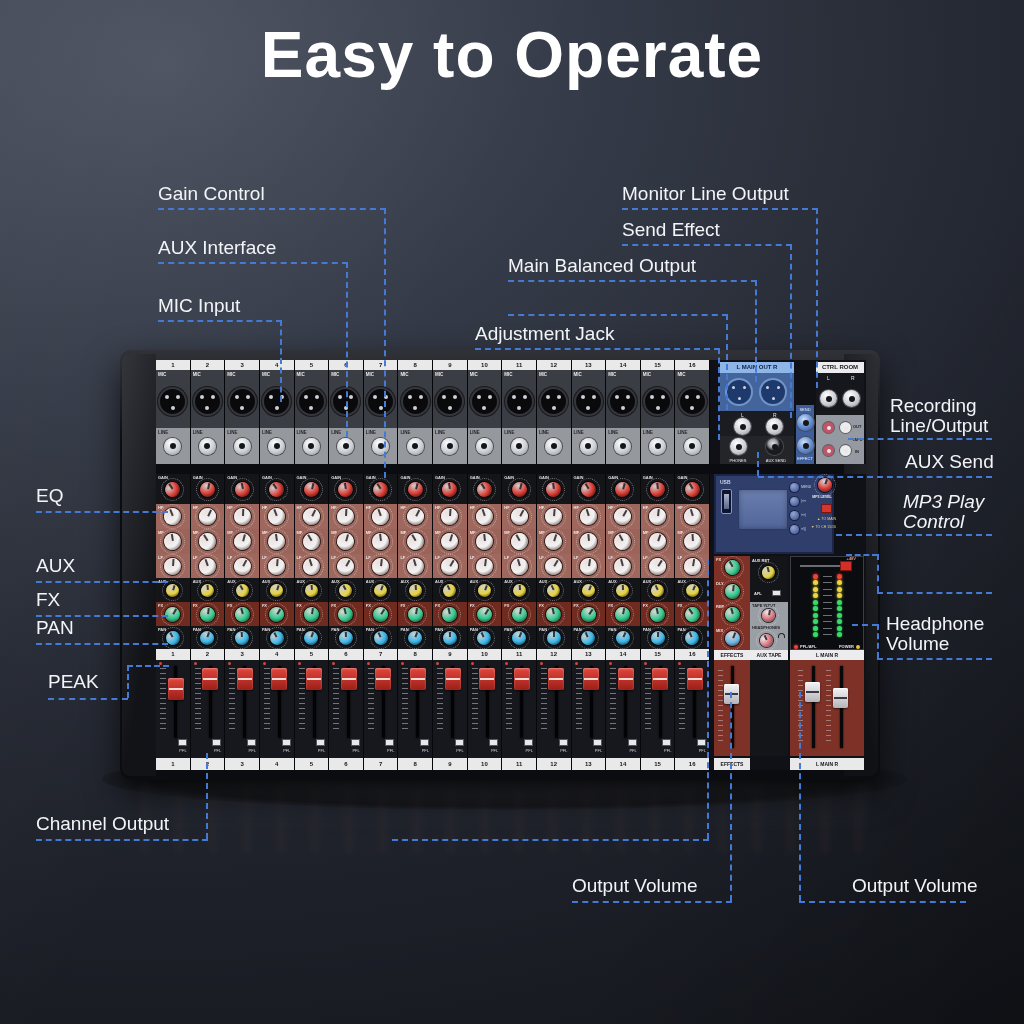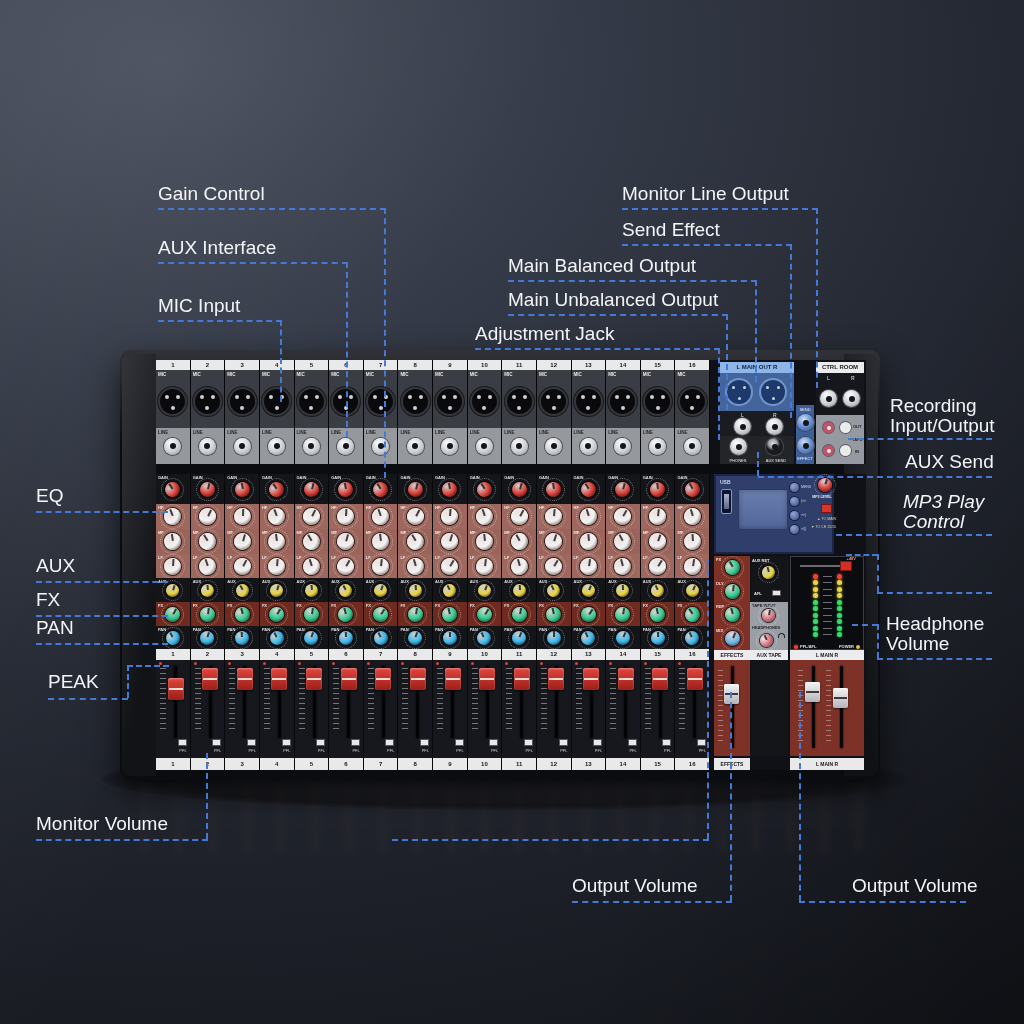"Easy to Operate" h1.title { html: none -> <h1>Easy to Operate</h1> }
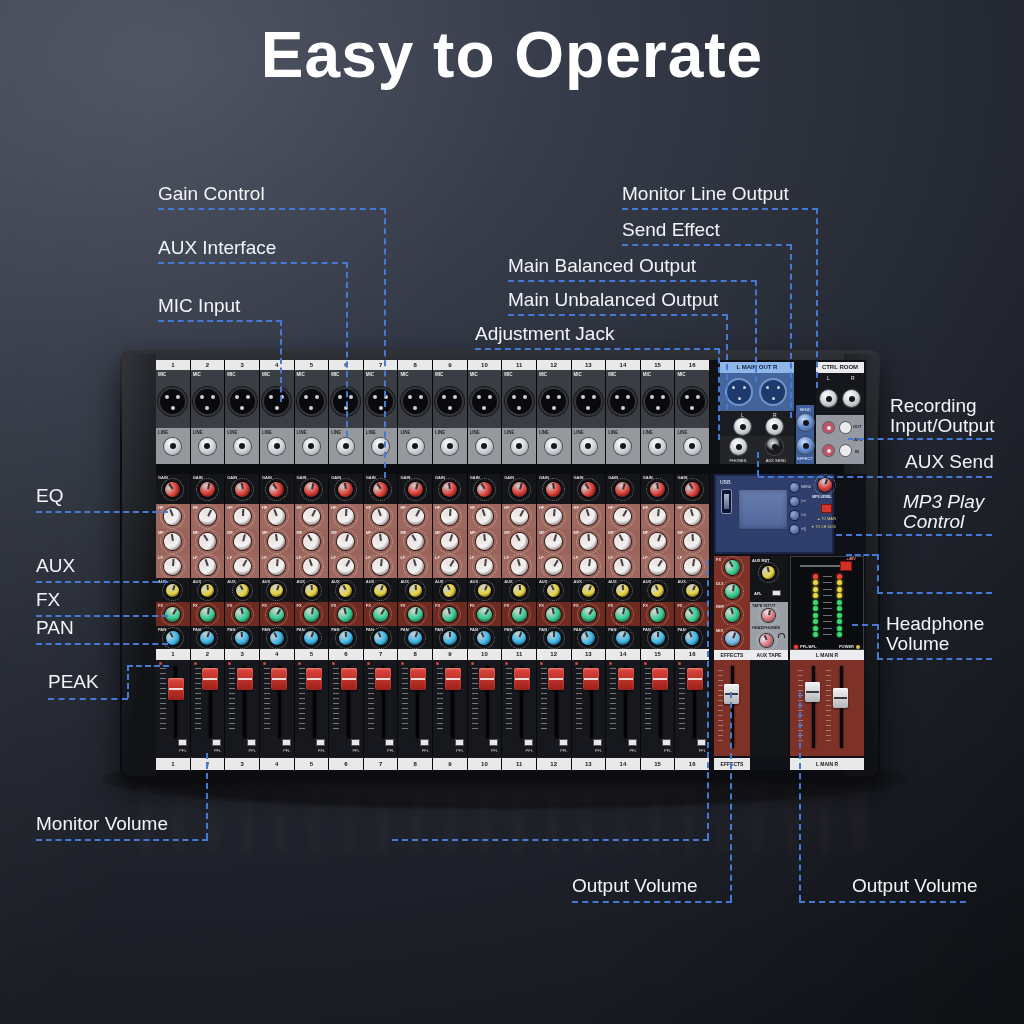"Main Unbalanced Output" div.co { html: <div>Main Unbalanced Output</div> -> none }
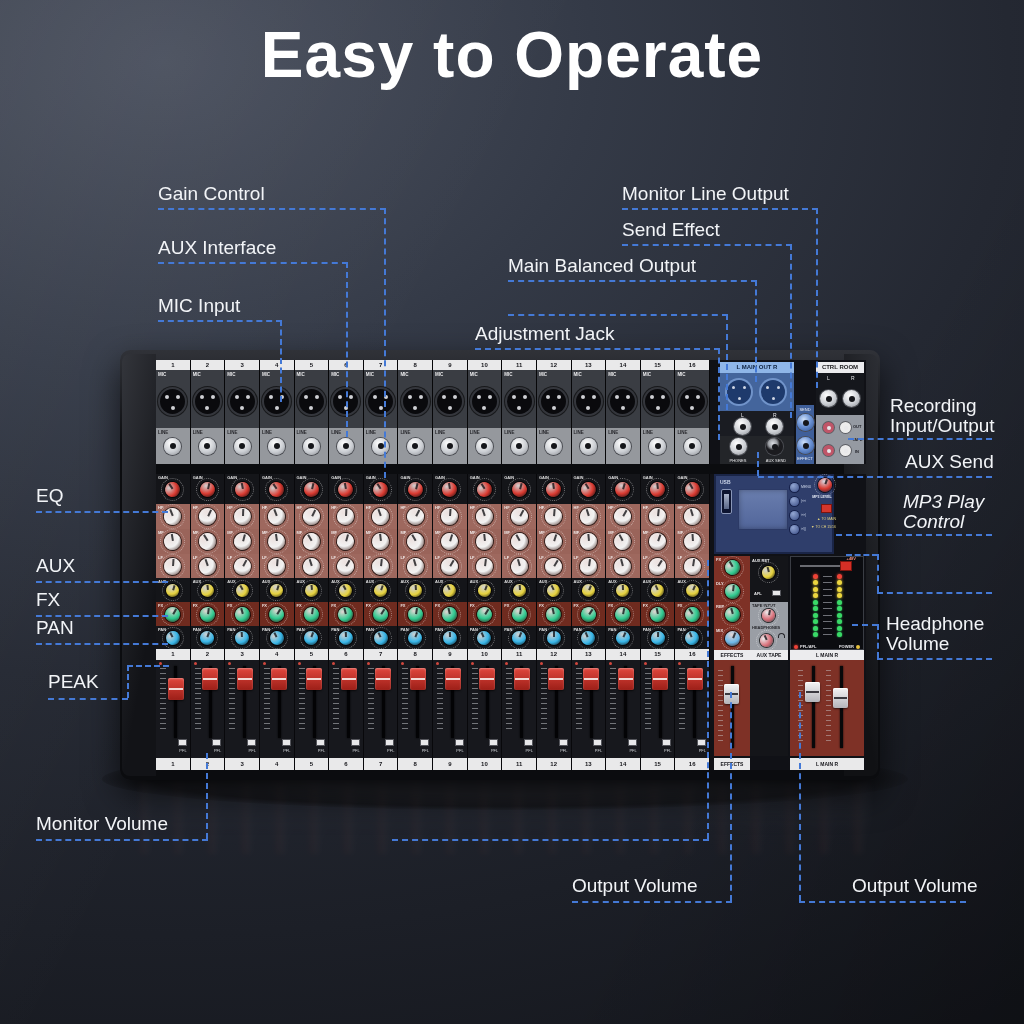"Recording" div.co { text: Input/Output -> Line/Output }
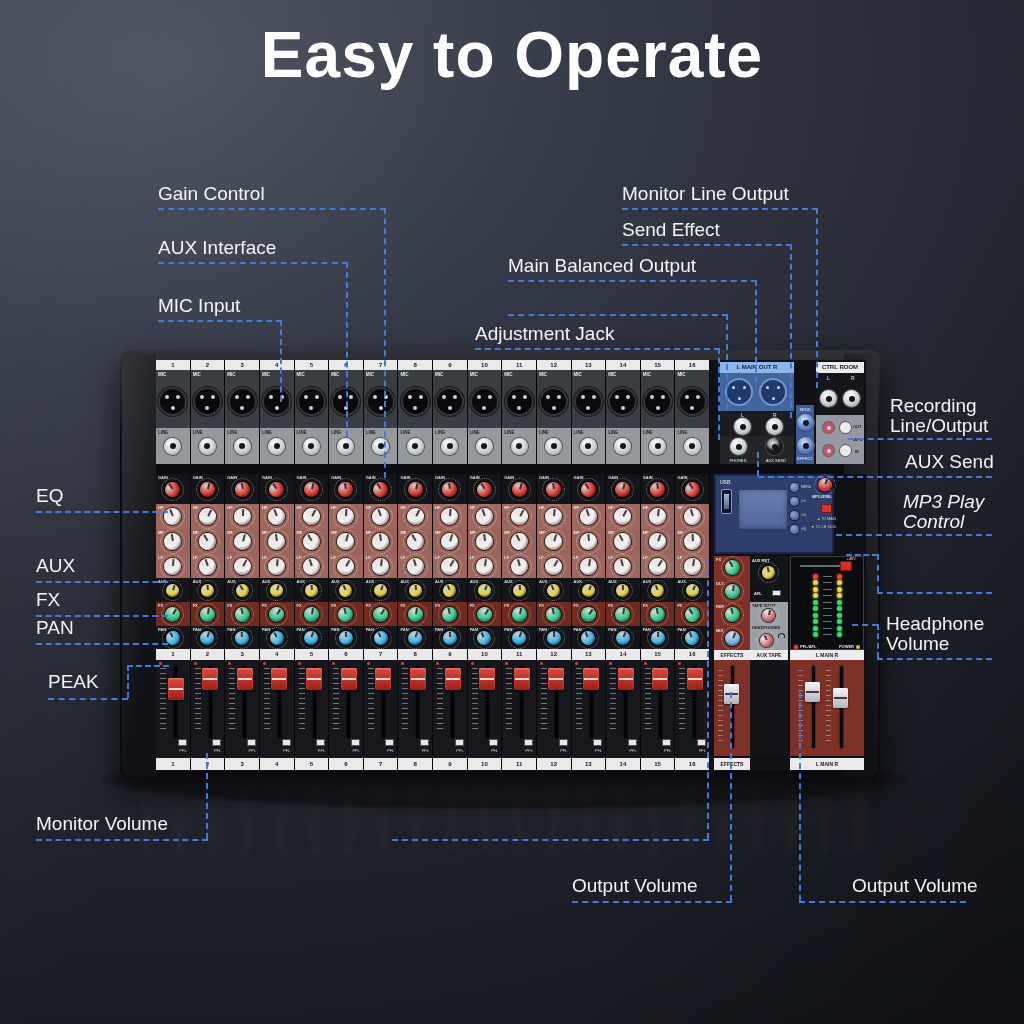"Monitor Volume" div.co { text: Monitor Volume -> Channel Output }
